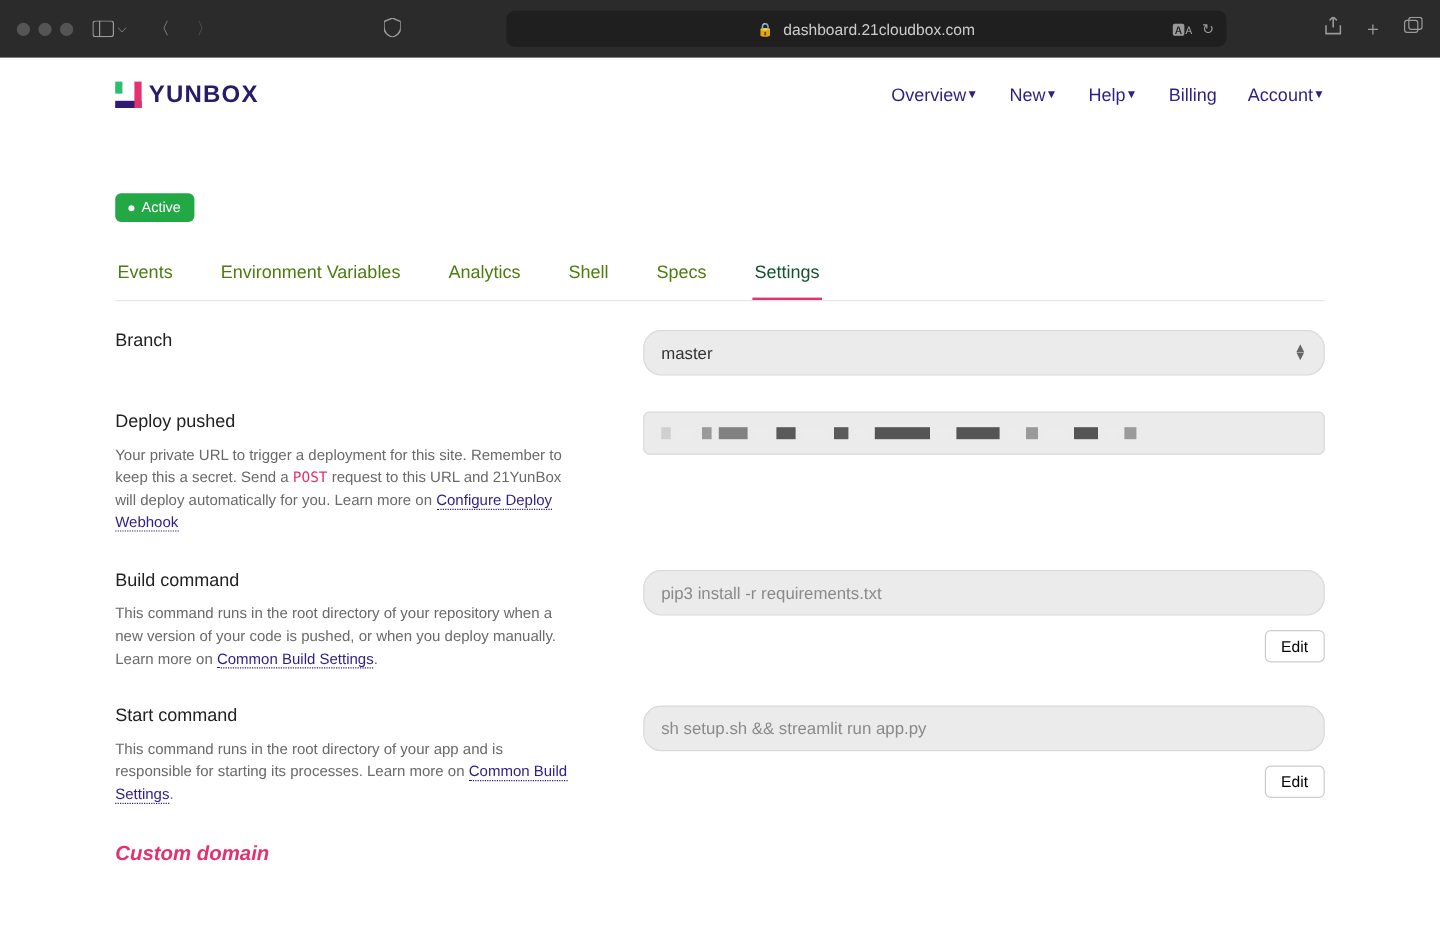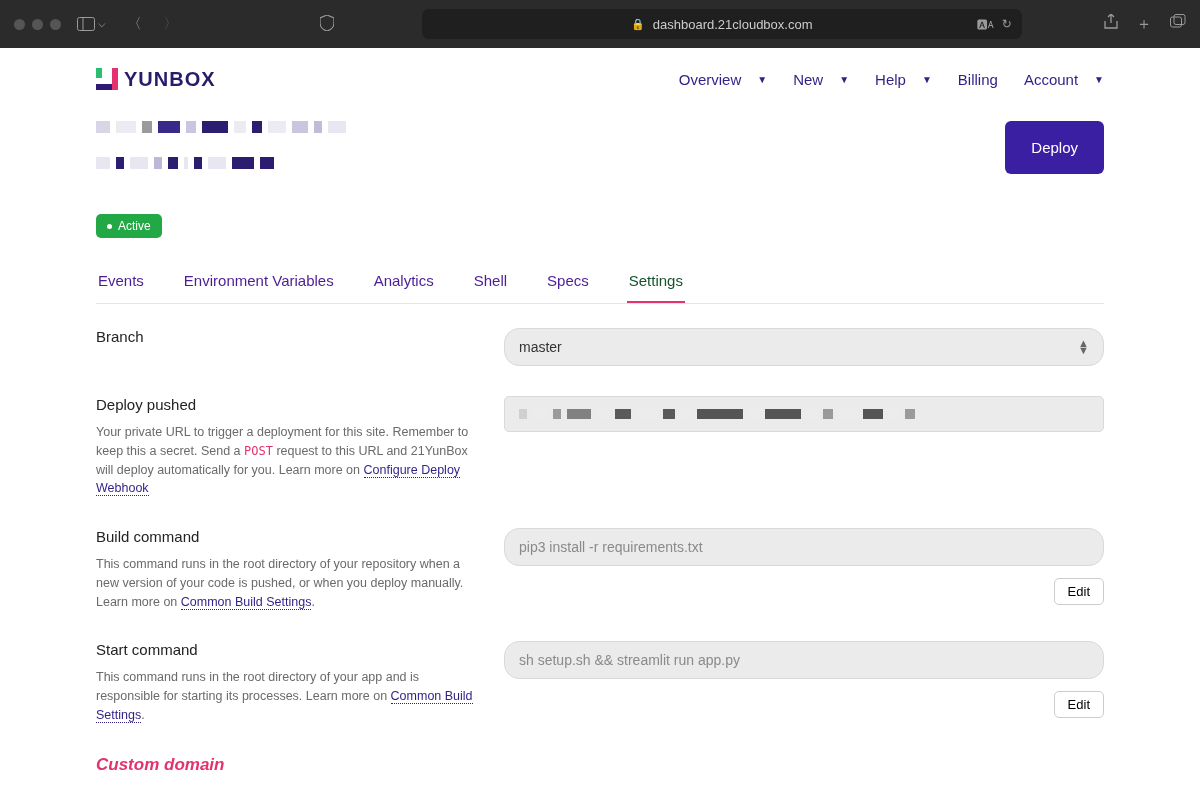"Overview" .navlink { gap: 16px -> 0 }
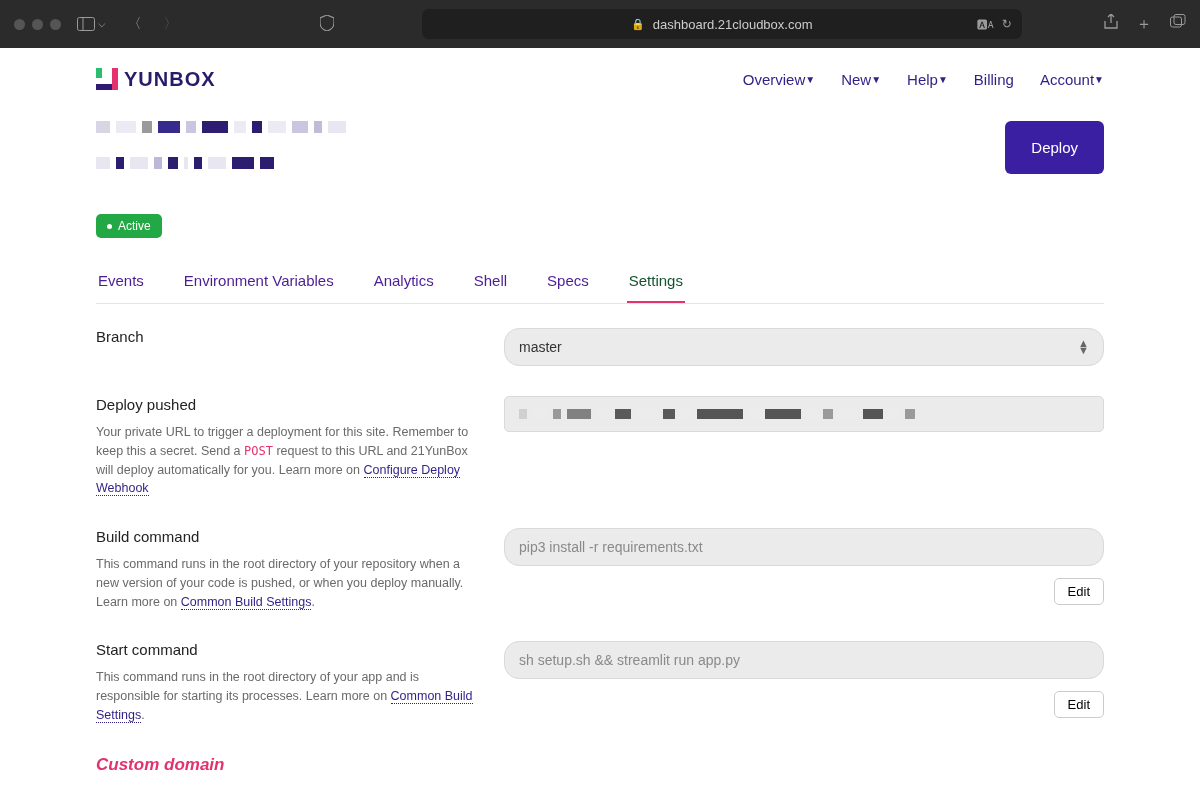"Deploy" div.header-row { html: <div> <div> <div> <i></i> <i></i> <i></i> <i></i> <i></i> <i></i> <i></i> <i></i> <i></i> <i></i> <i></i> <i></i> </div> <div> <i></i> <i></i> <i></i> <i></i> <i></i> <i></i> <i></i> <i></i> <i></i> <i></i> </div> </div> <button>Deploy</button> </div> -> none }
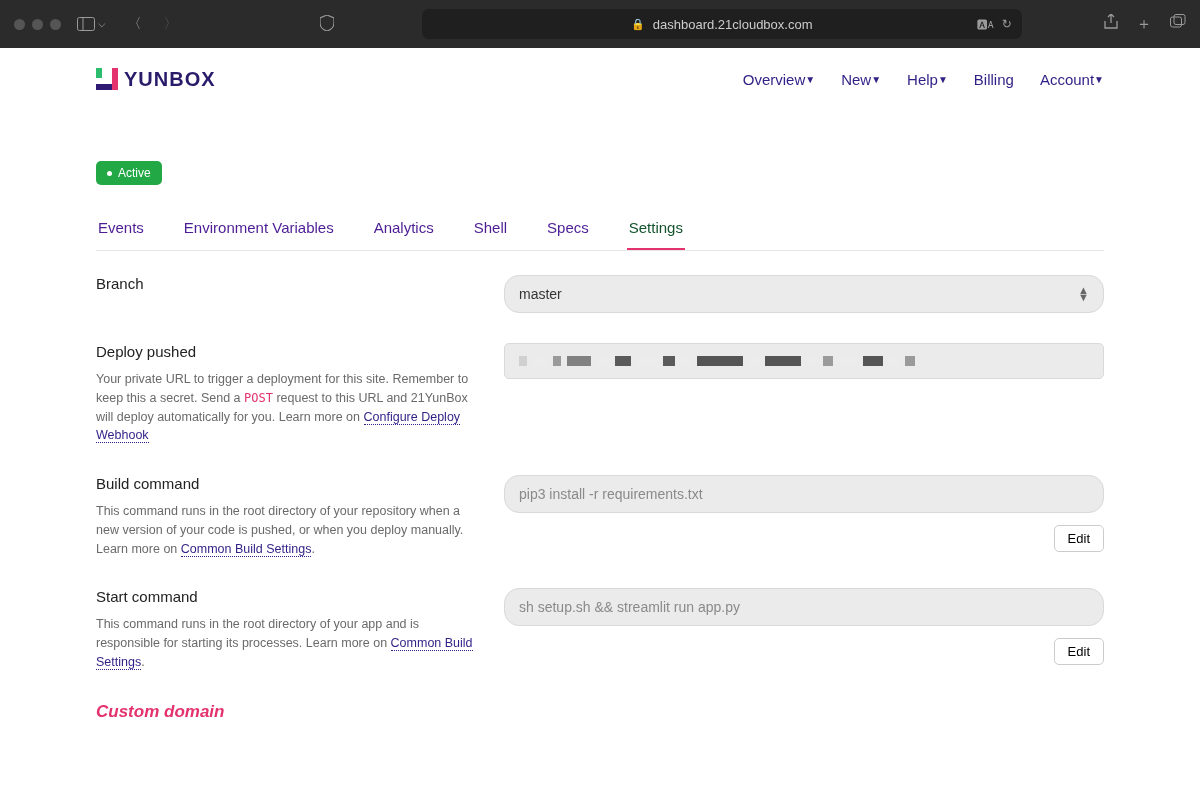"Events" .tab { color: #4c1d95 -> #4d7c0f }
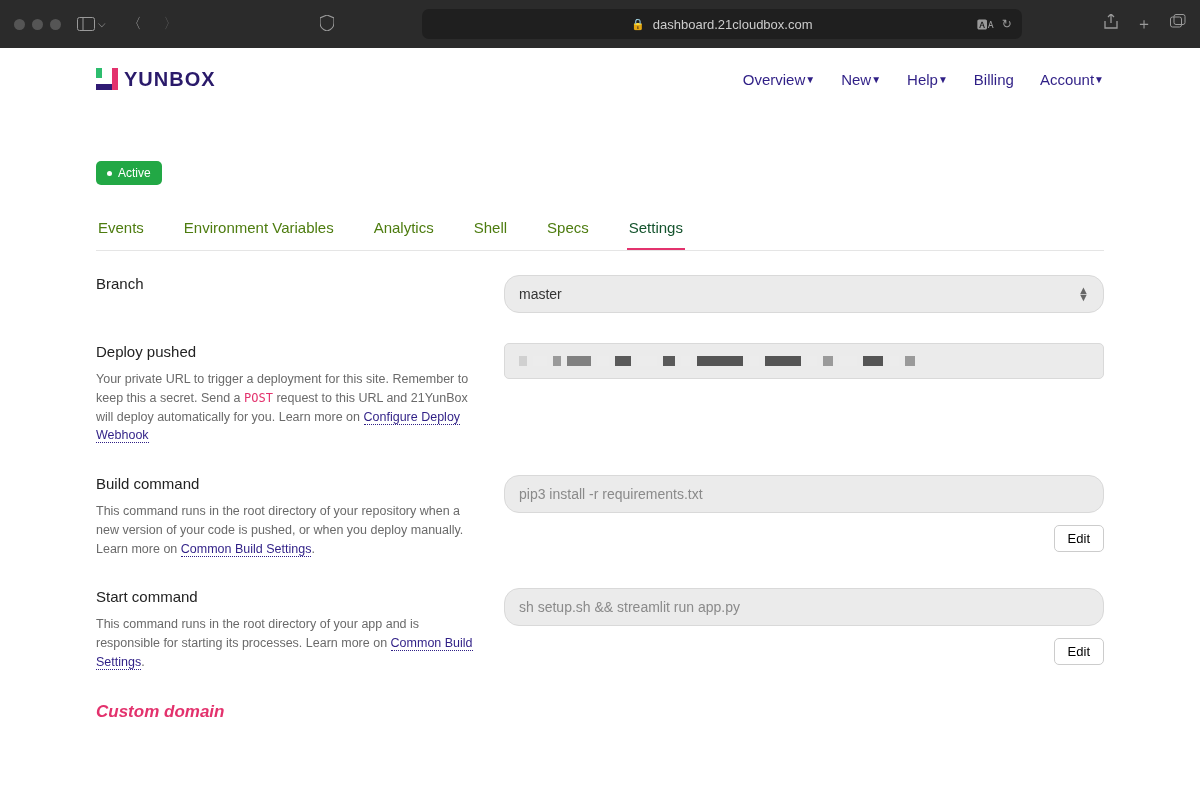"Branch" .form-row { gap: 28px -> 60px }
